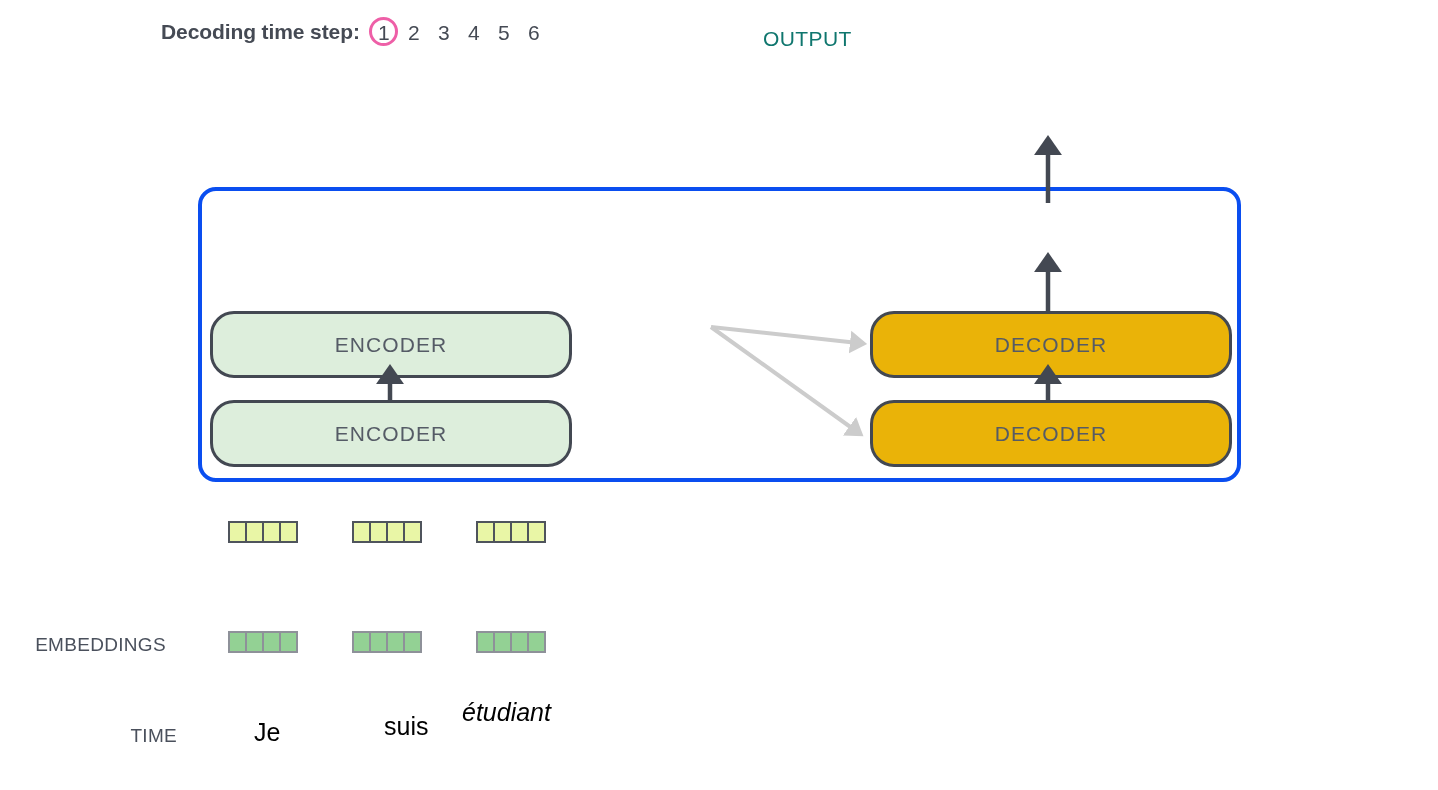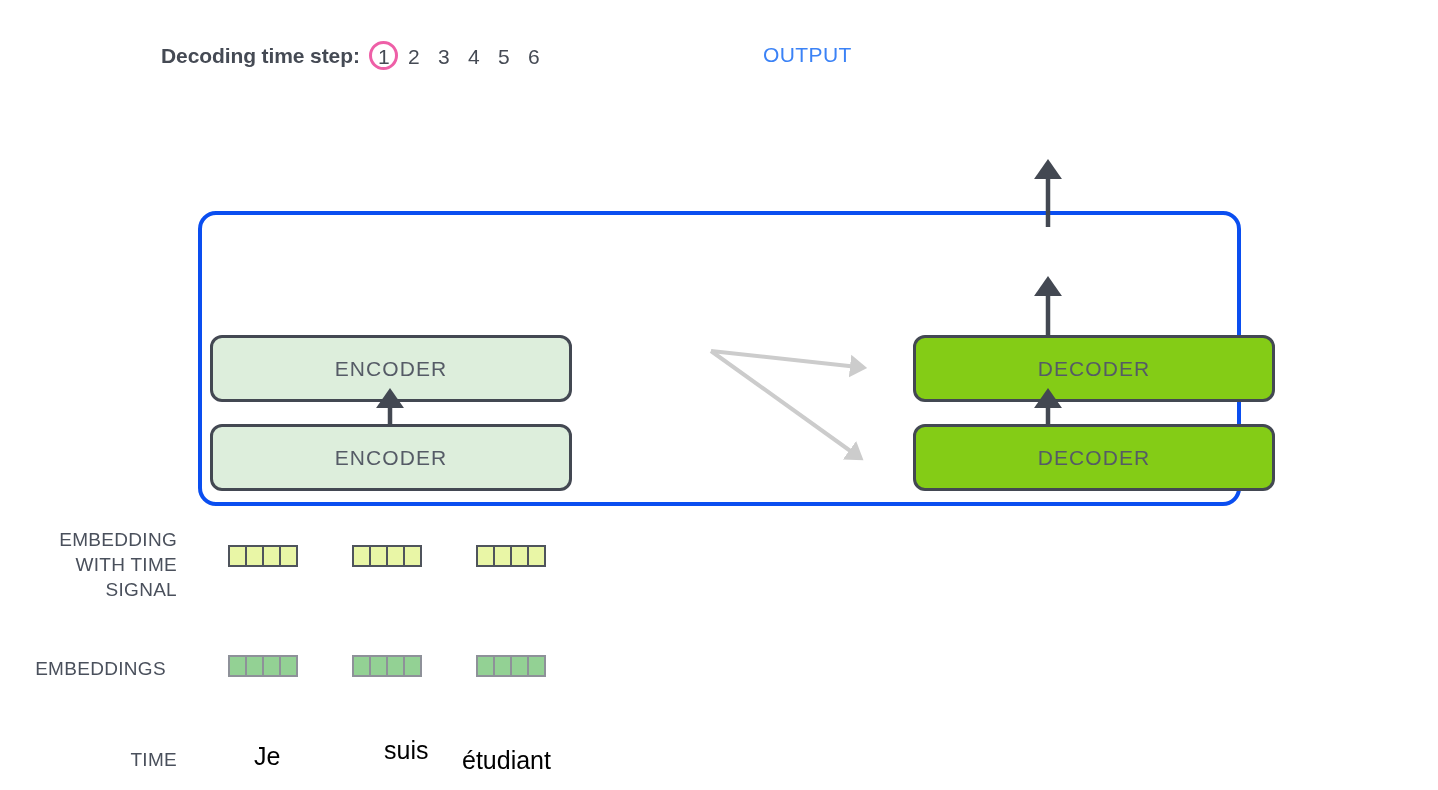"Decoding time step:" .canvas { margin-top: 24px -> none }
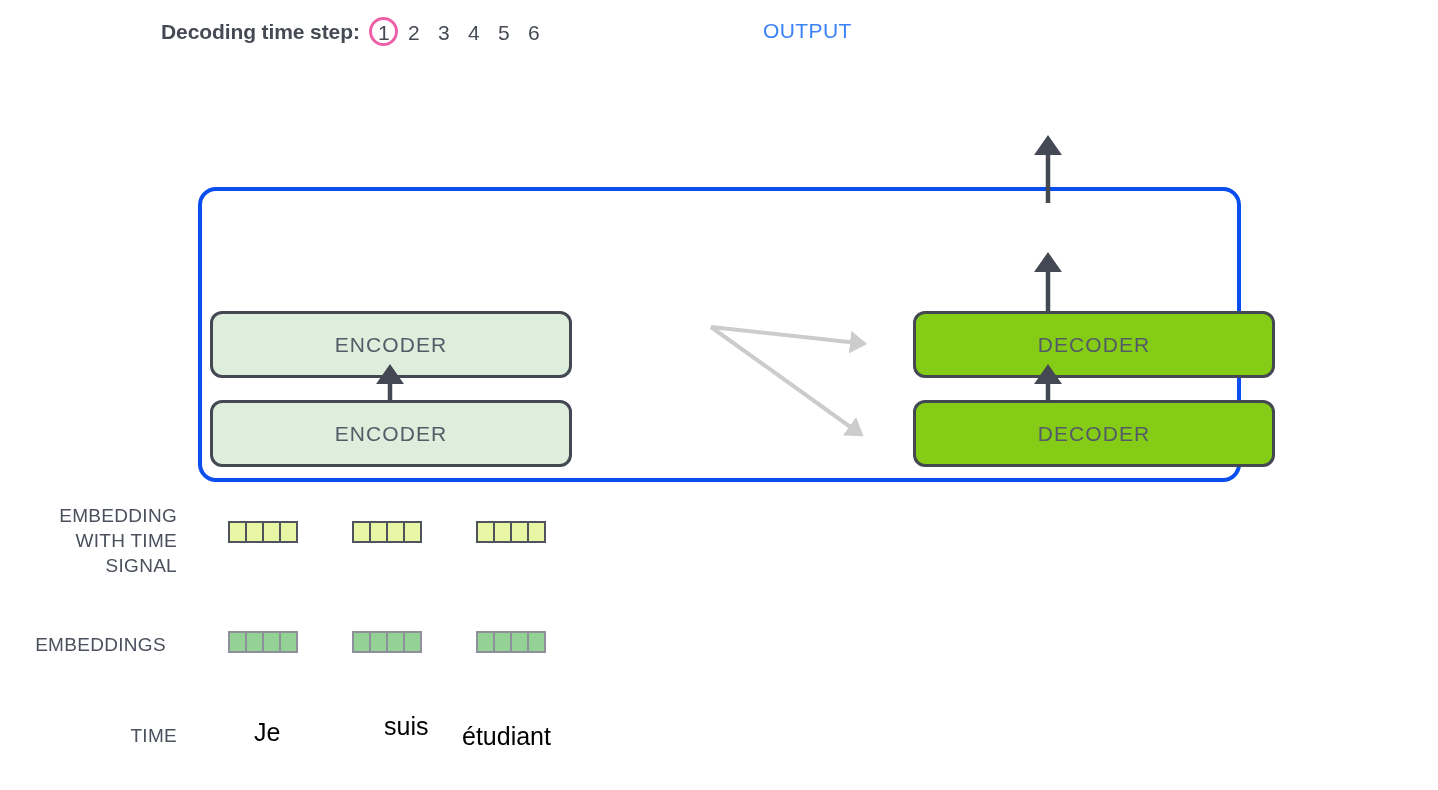"OUTPUT" #output-label { color: #3b82f6 -> #0f766e; top: 19px -> 27px }
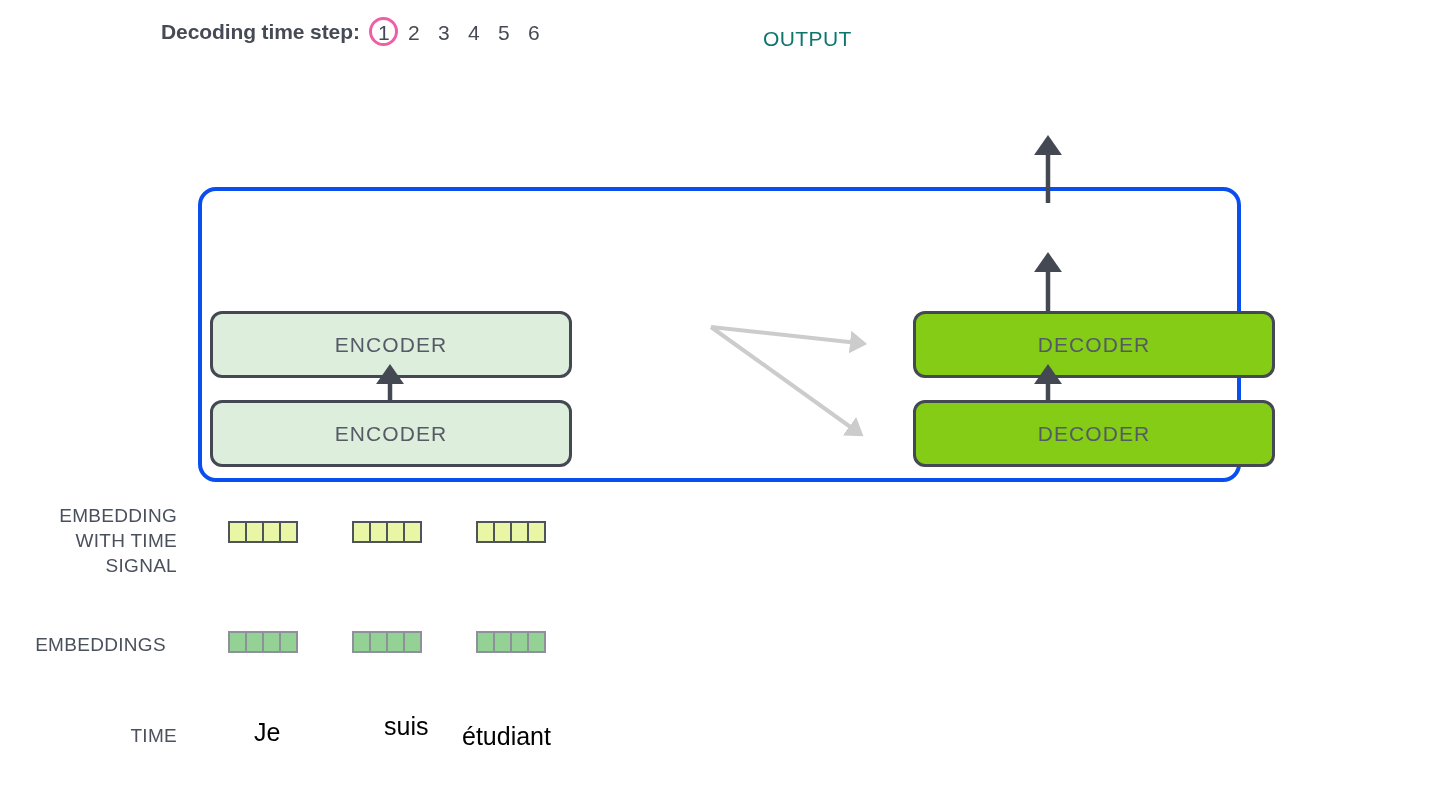"ENCODER" .stack-box { border-radius: 12px -> 24px }
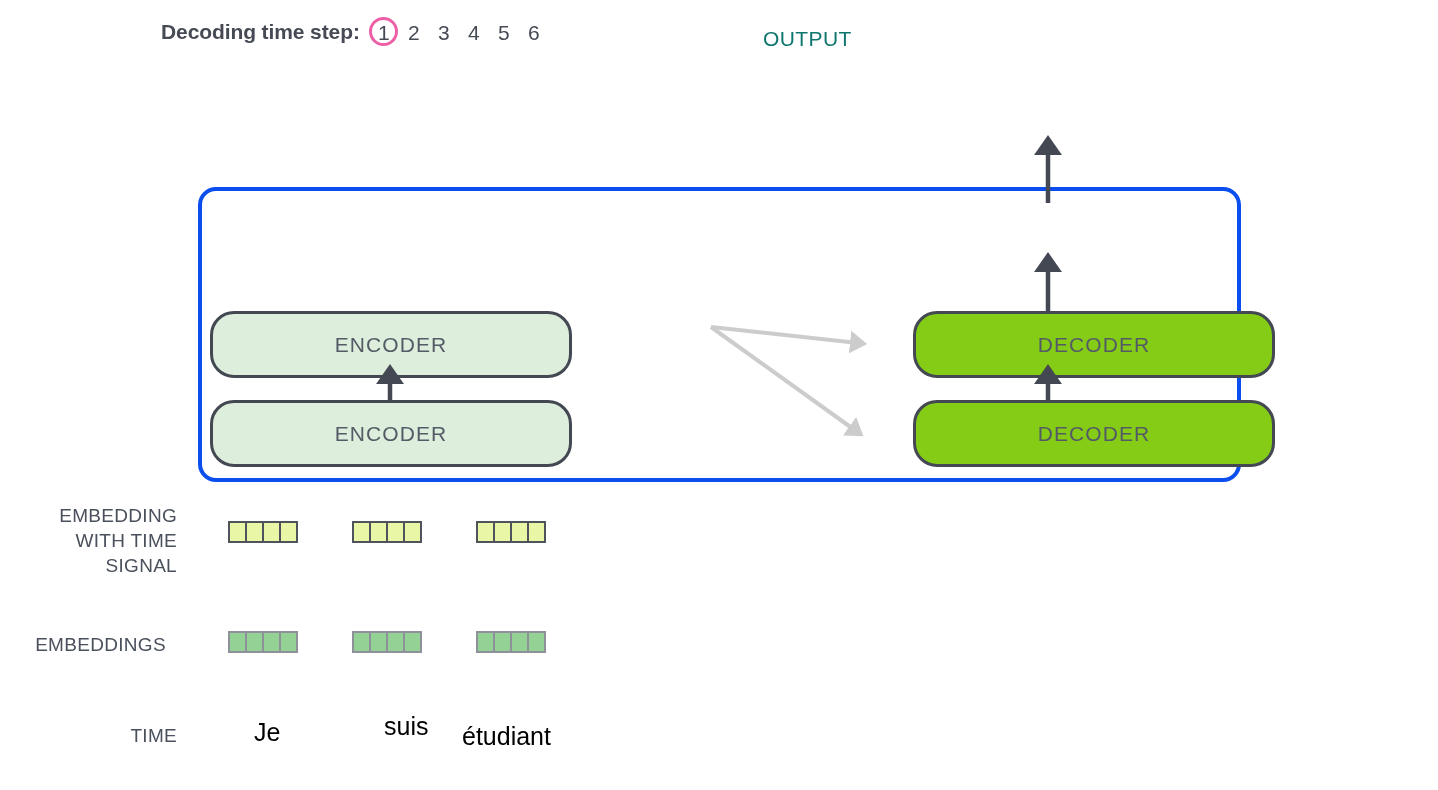"DECODER" .decoder-box { background: #84cc16 -> #eab308; left: 913px -> 870px }
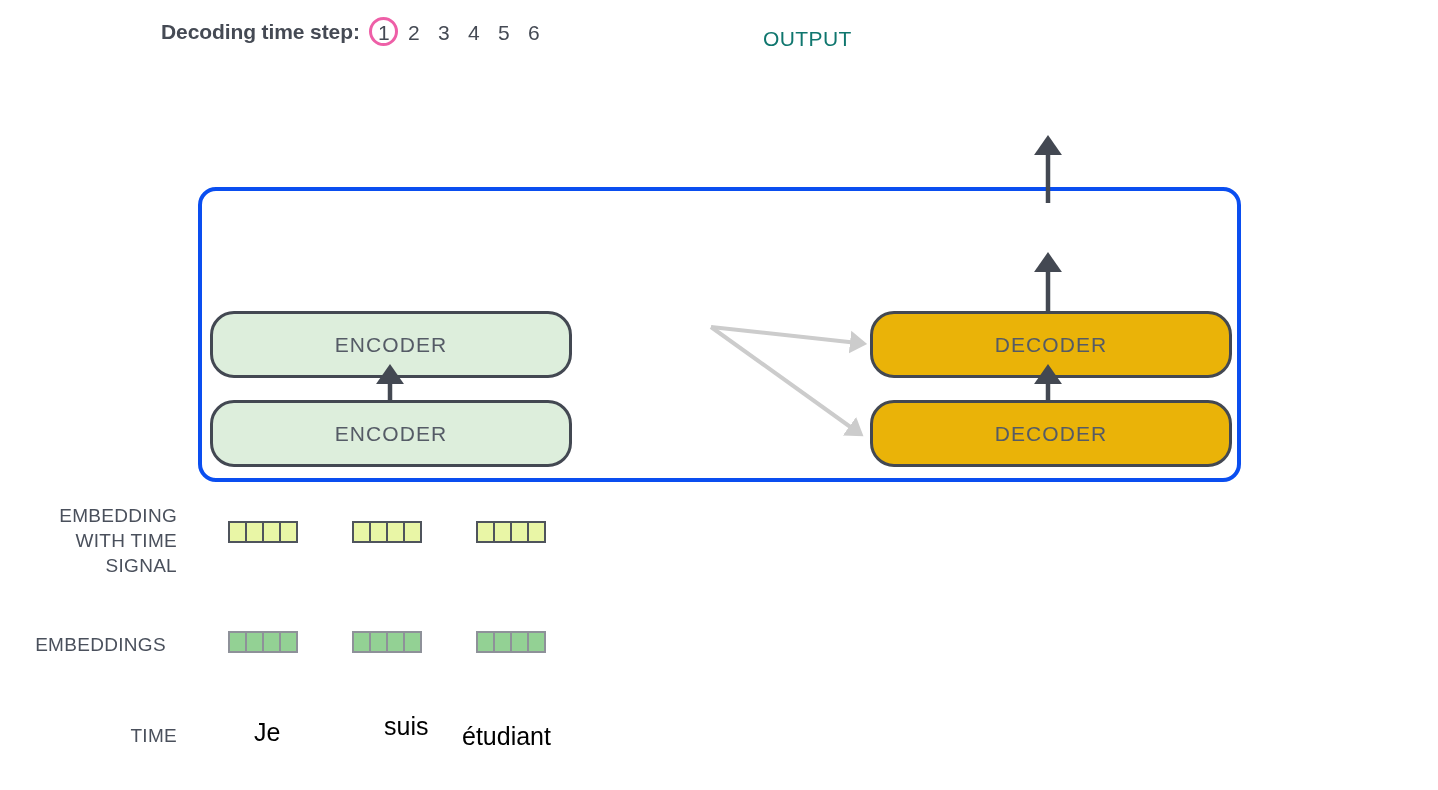"EMBEDDING" div.row-label { html: <div>EMBEDDING WITH TIME SIGNAL</div> -> none }
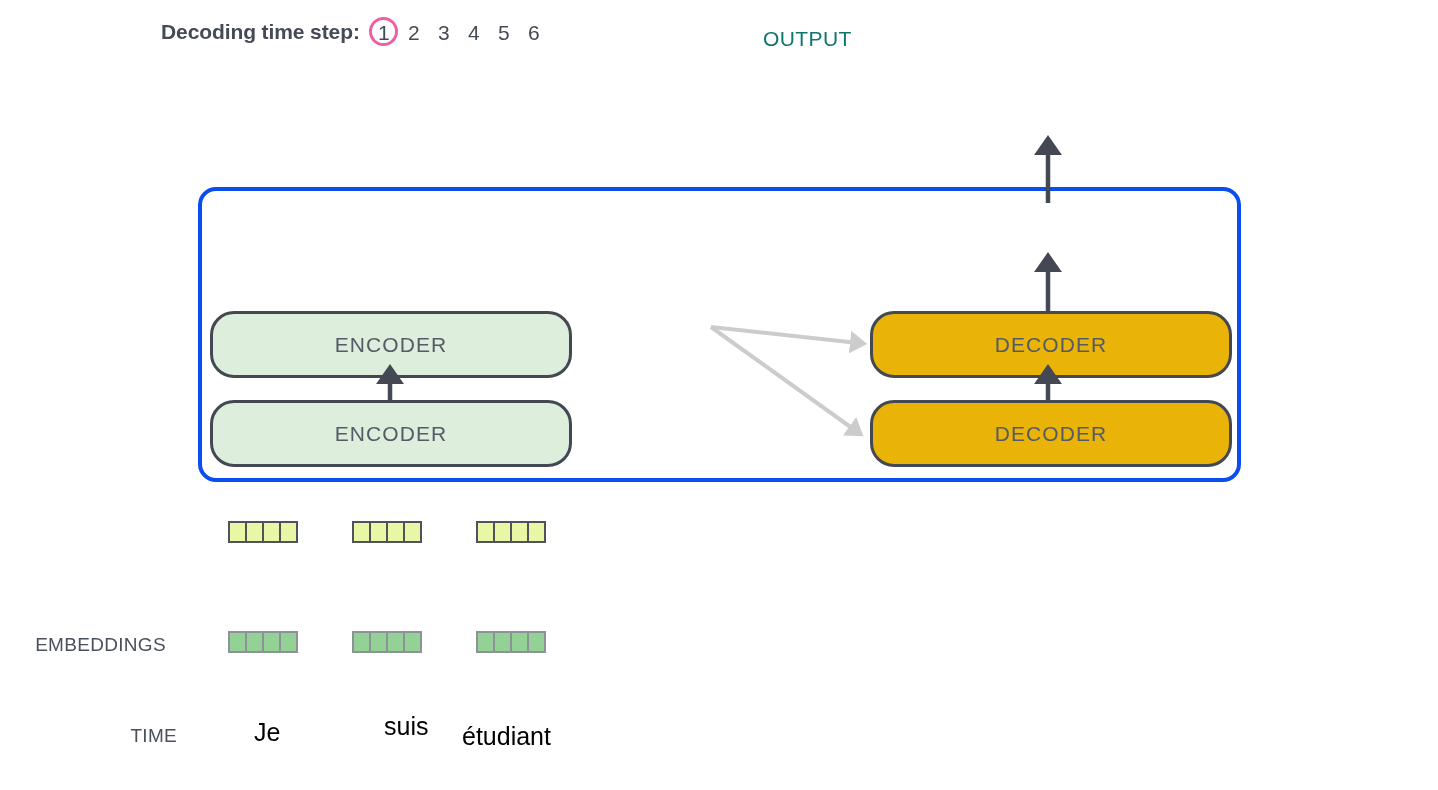"étudiant" #input-word-2 { font-style: none -> italic; top: 722px -> 698px }
